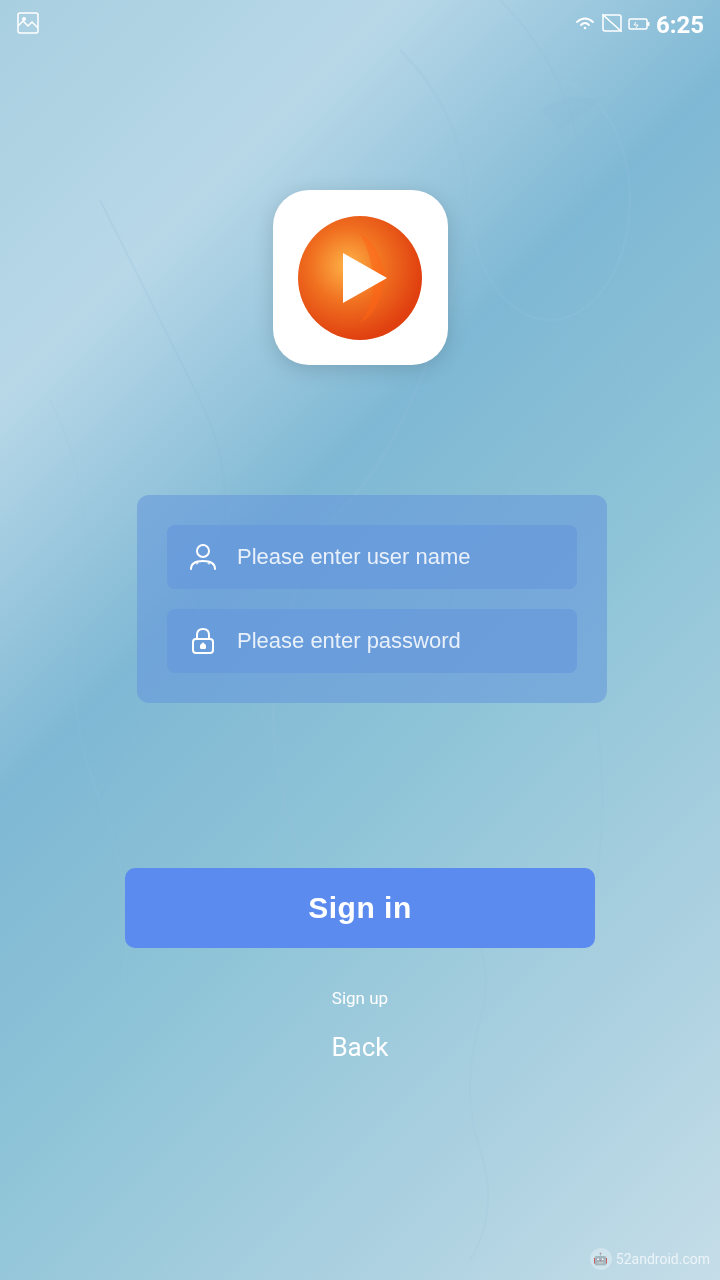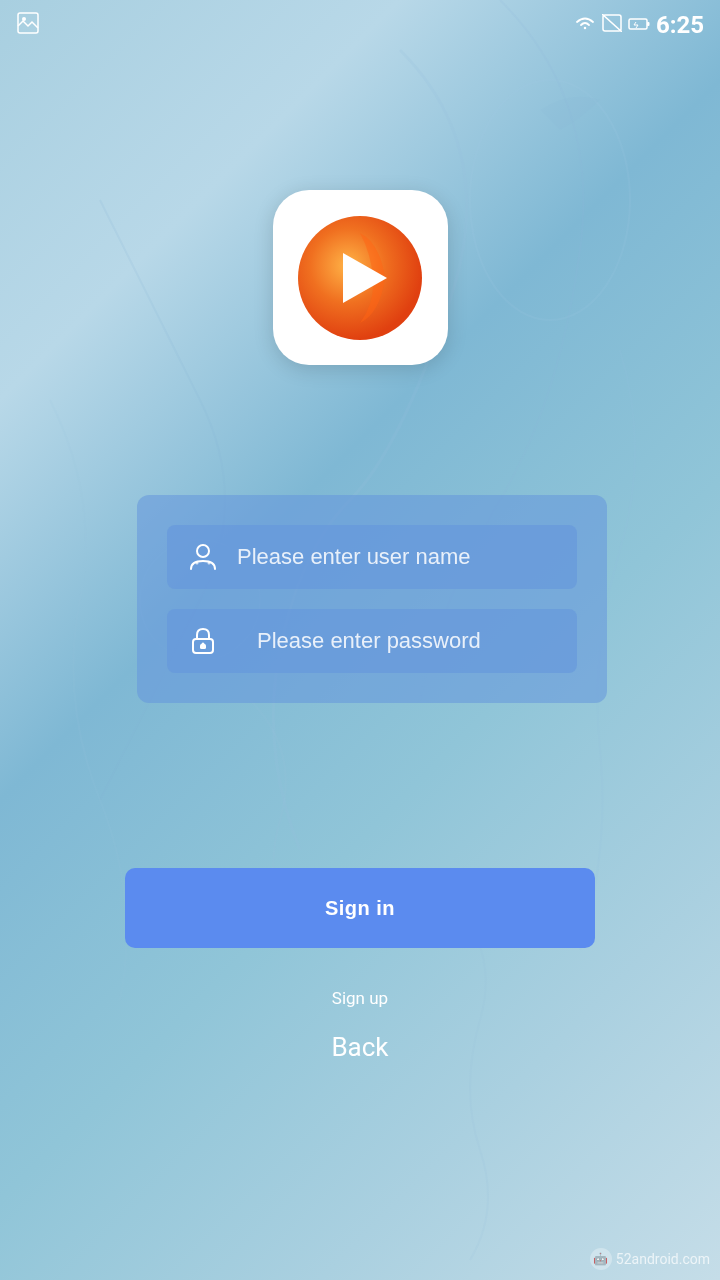"Please enter password" .input-row:last-child { gap: 20px -> none }
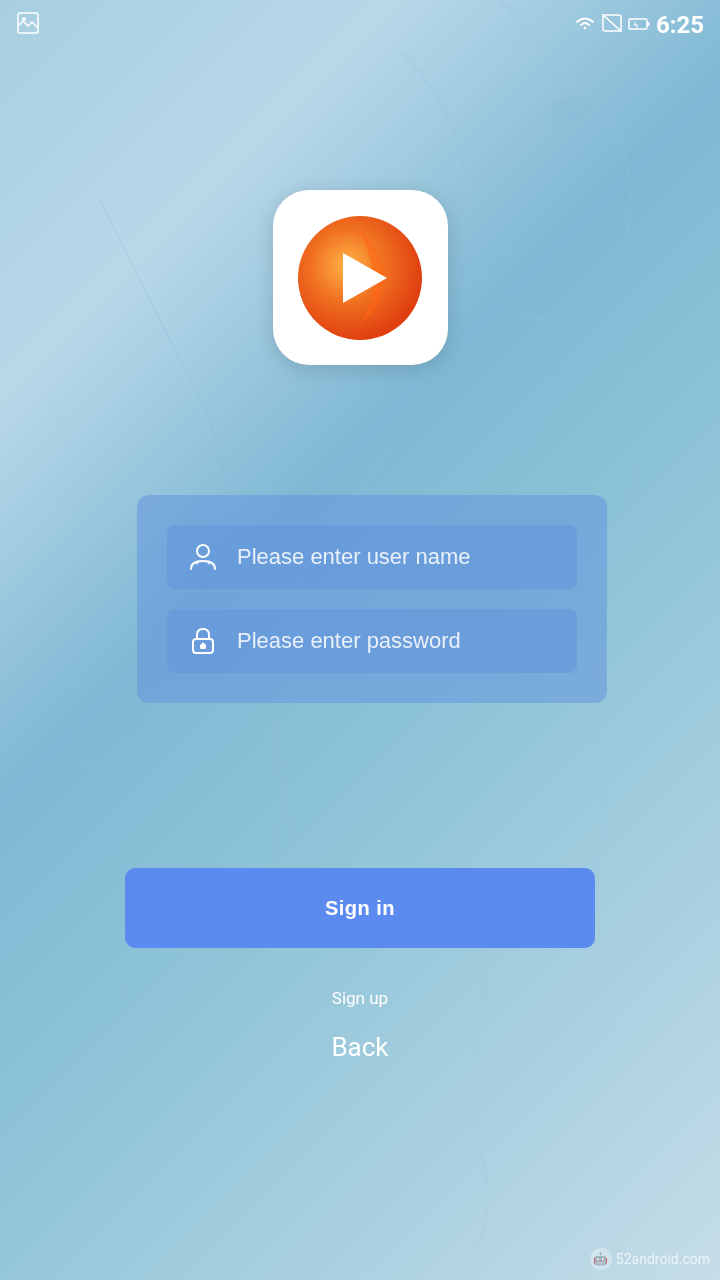"Sign in" .signin-btn { font-size: 20px -> 30px }
